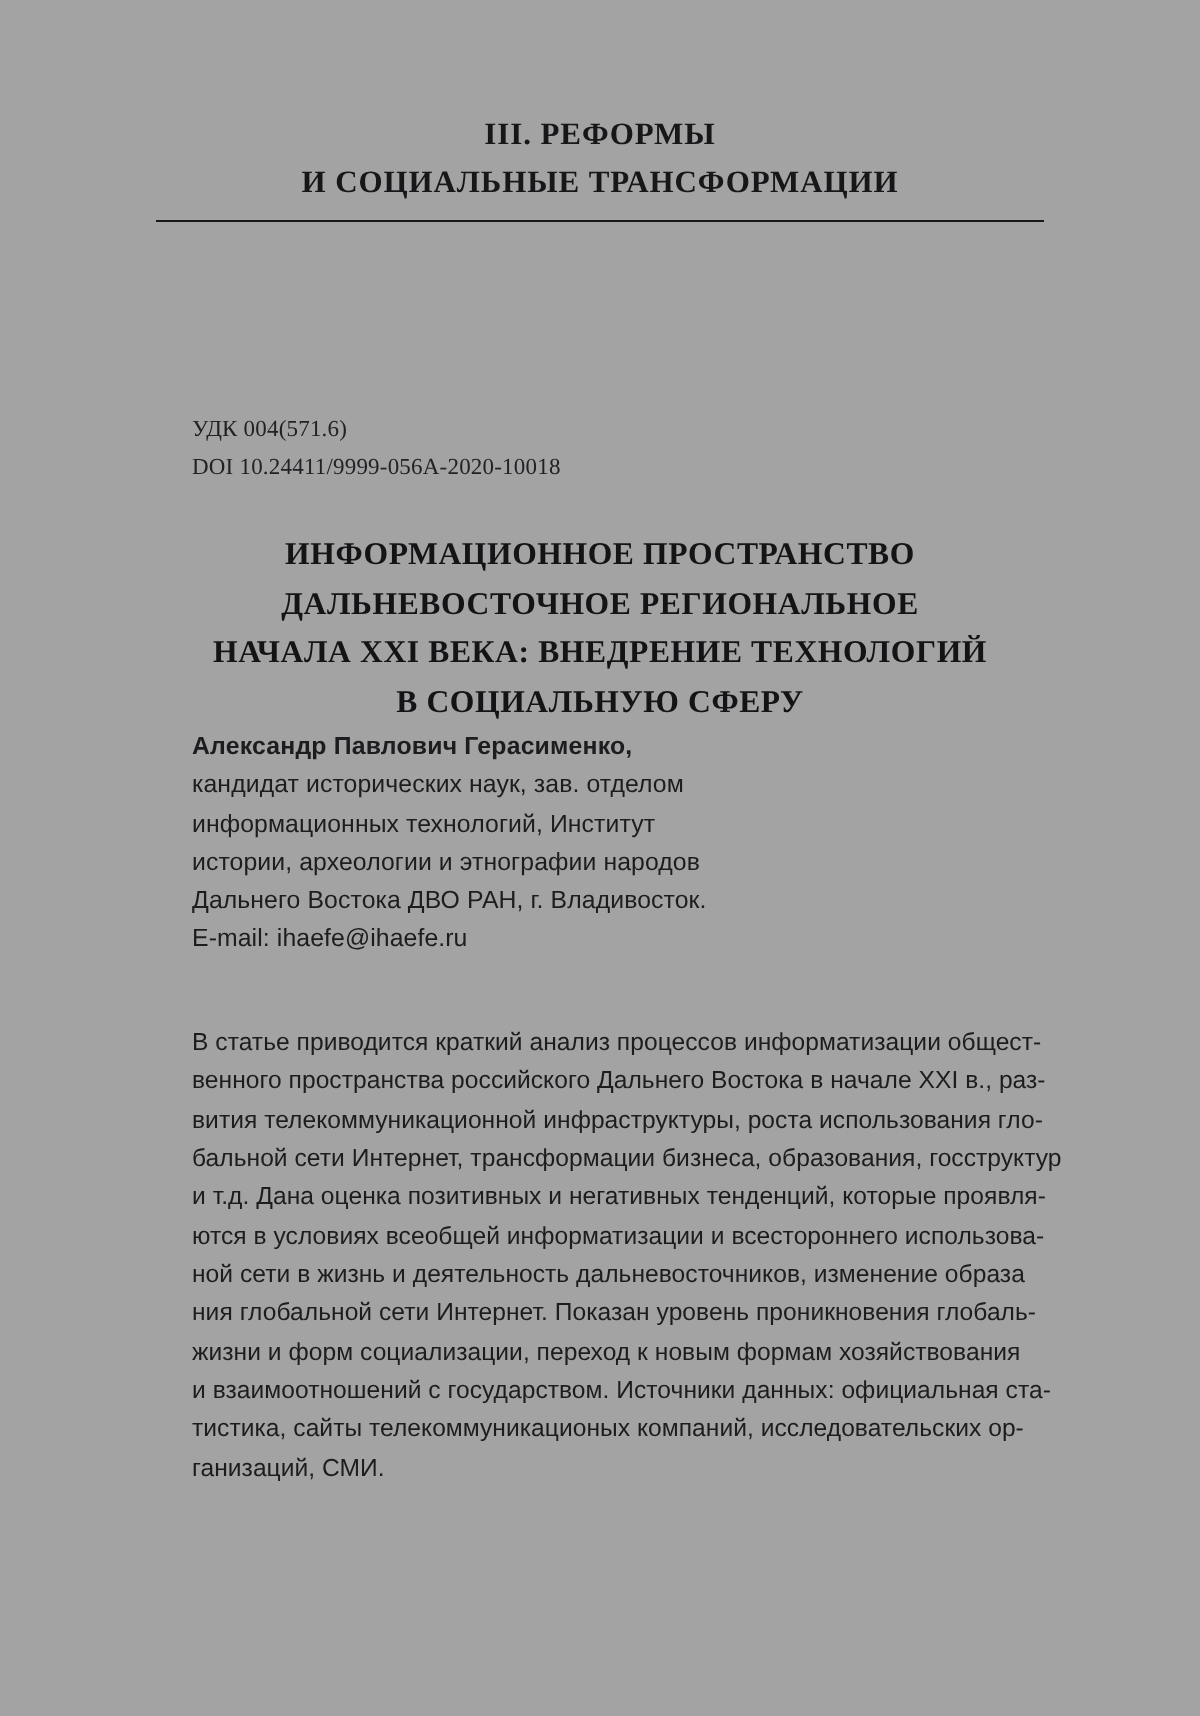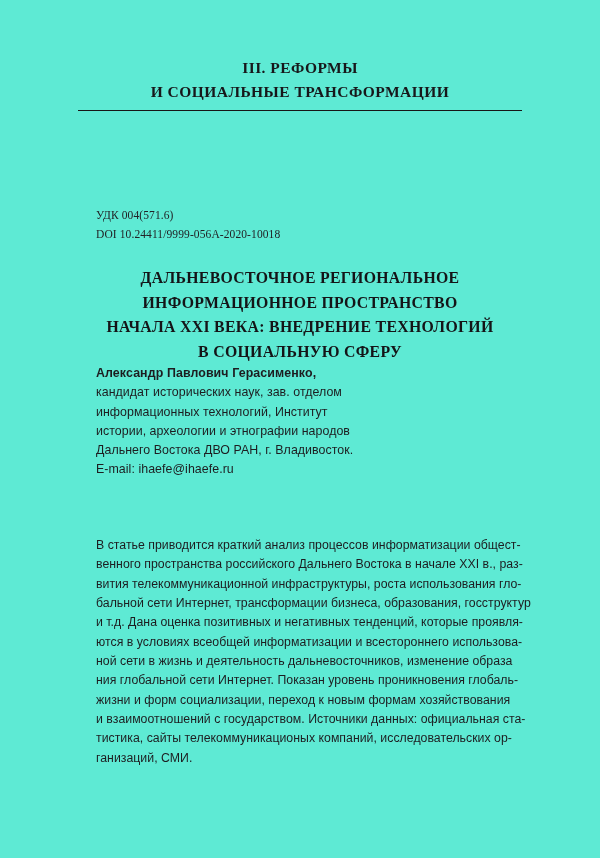"III. РЕФОРМЫ" .page { background: #5eead4 -> #a3a3a3 }
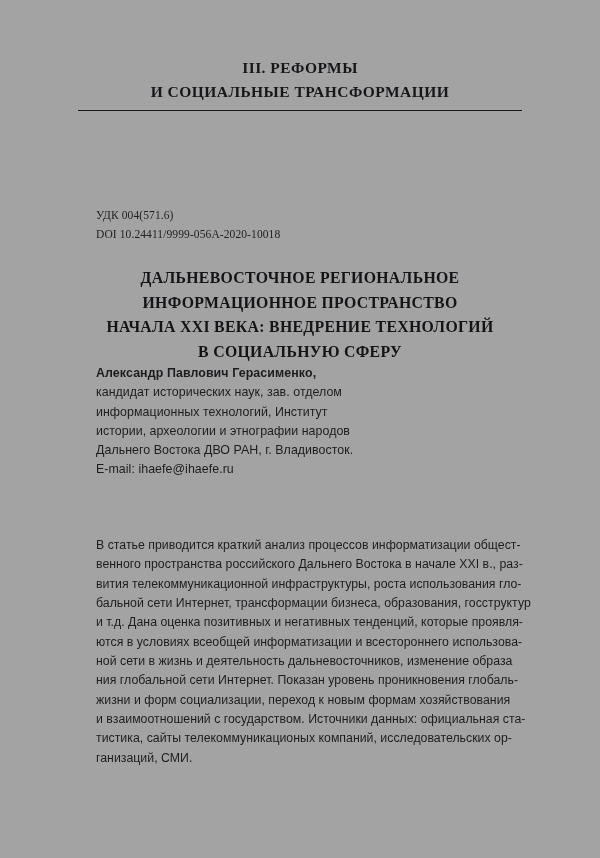"ДАЛЬНЕВОСТОЧНОЕ РЕГИОНАЛЬНОЕ" div.tline { order: before "ИНФОРМАЦИОННОЕ ПРОСТРАНСТВО" -> after "ИНФОРМАЦИОННОЕ ПРОСТРАНСТВО" }
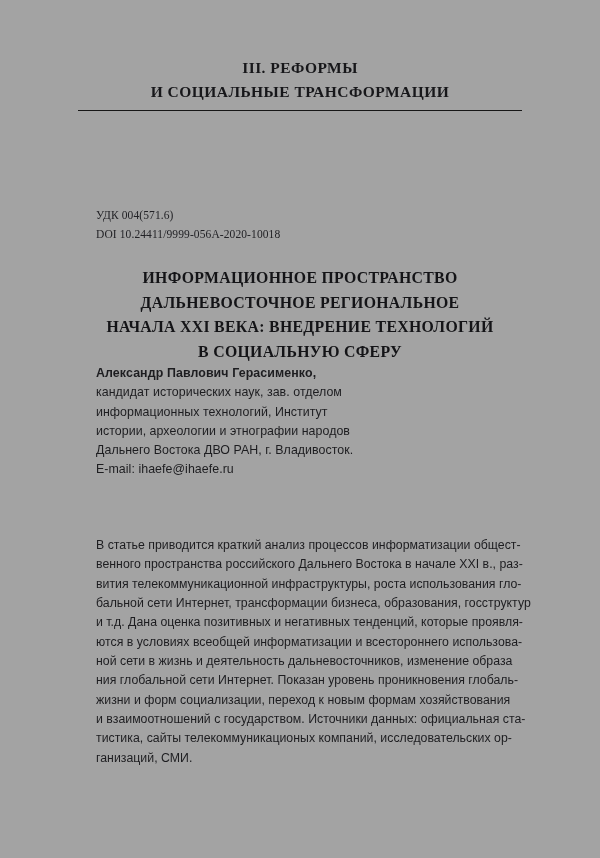"В статье приводится краткий анализ" .abstract-block { top: 536px -> 512px }
